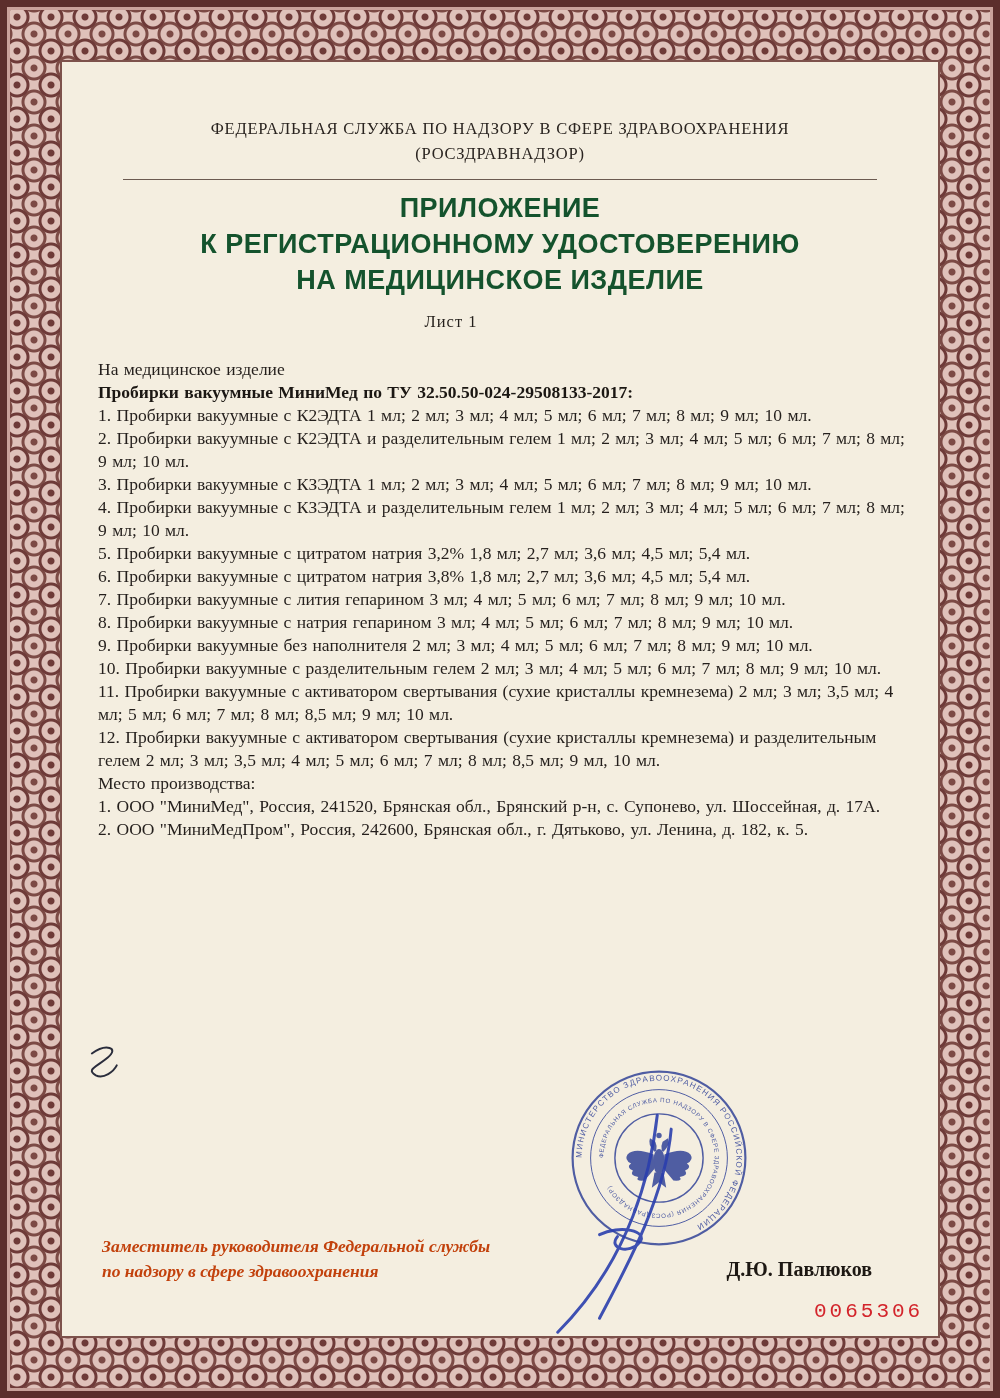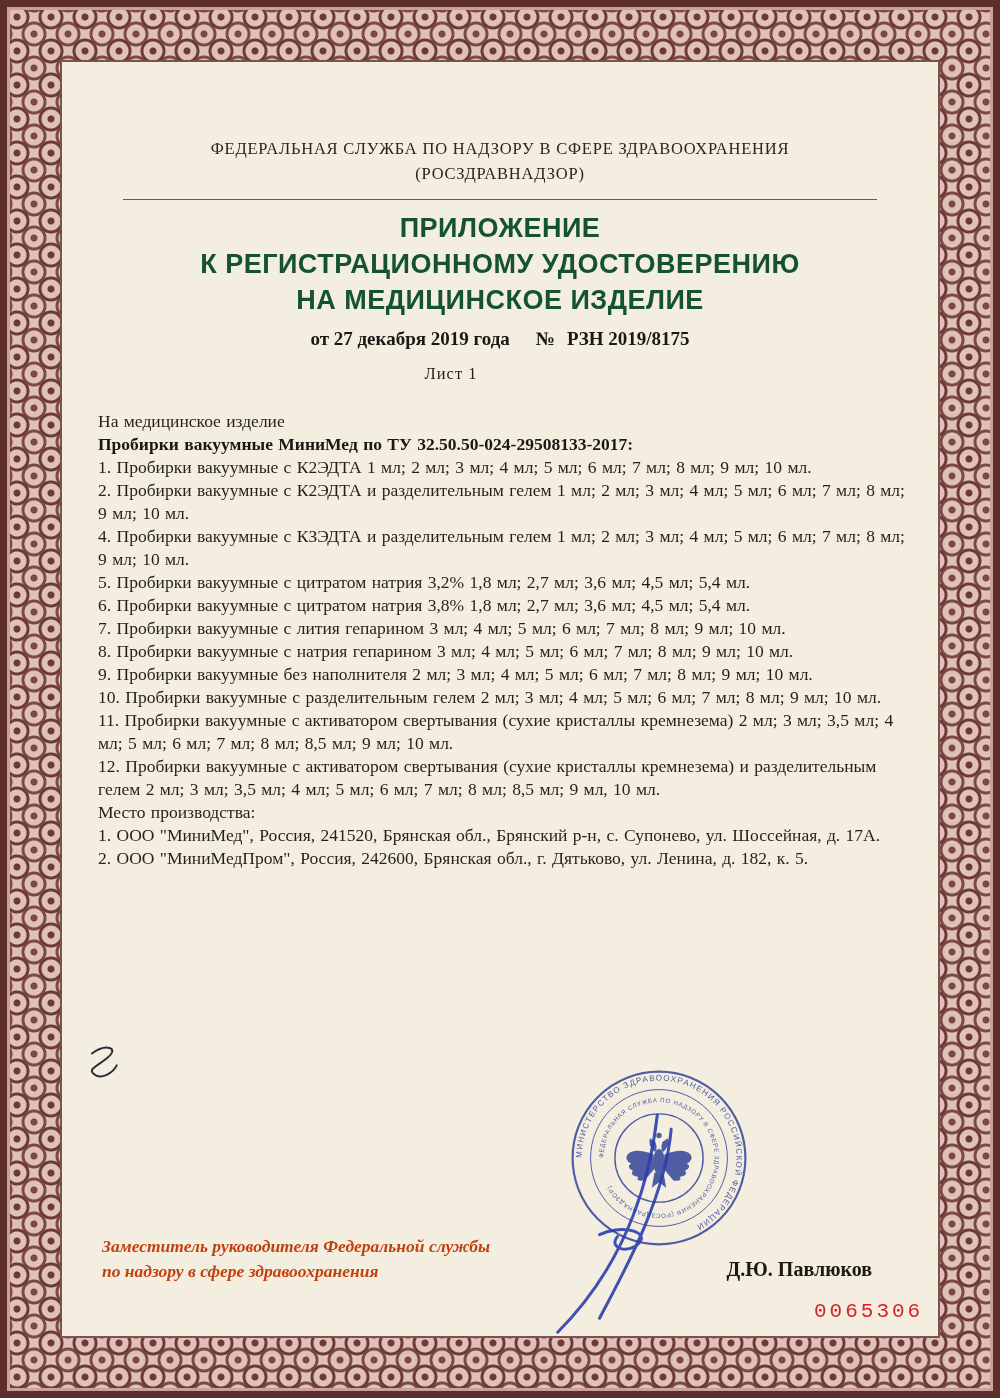"ФЕДЕРАЛЬНАЯ СЛУЖБА ПО НАДЗОРУ В СФЕРЕ ЗДРАВООХРАНЕНИЯ" .agency { margin-top: 74px -> 54px }
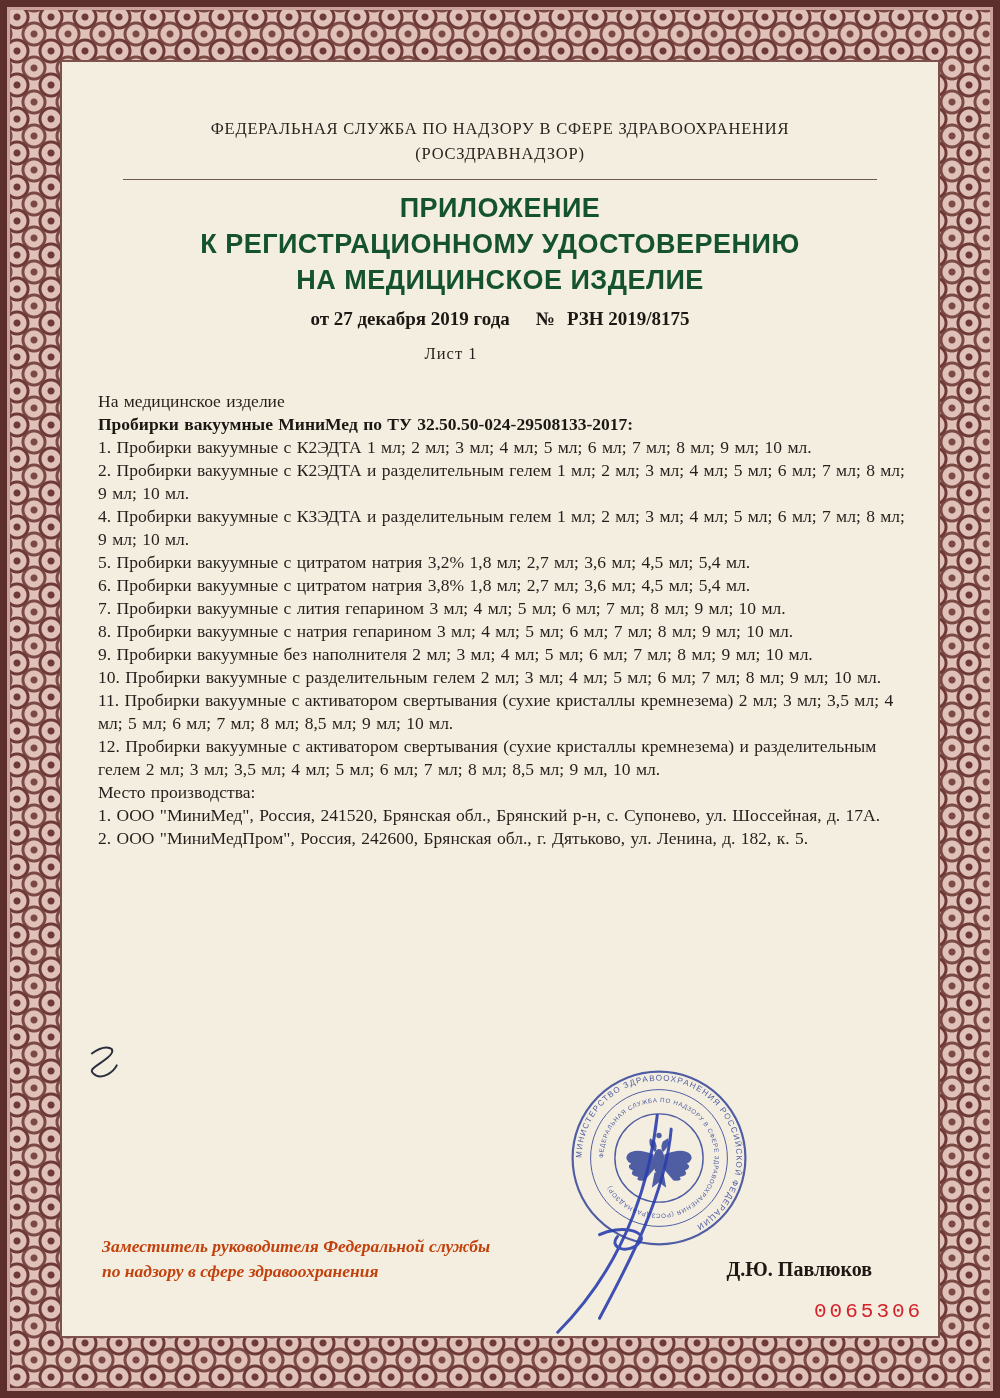"от 27 декабря 2019 года" div.meta-line { html: <div> <span>от 27 декабря 2019 года</span><span>№</span><span>РЗН 2019/8175</span> </div> -> none }
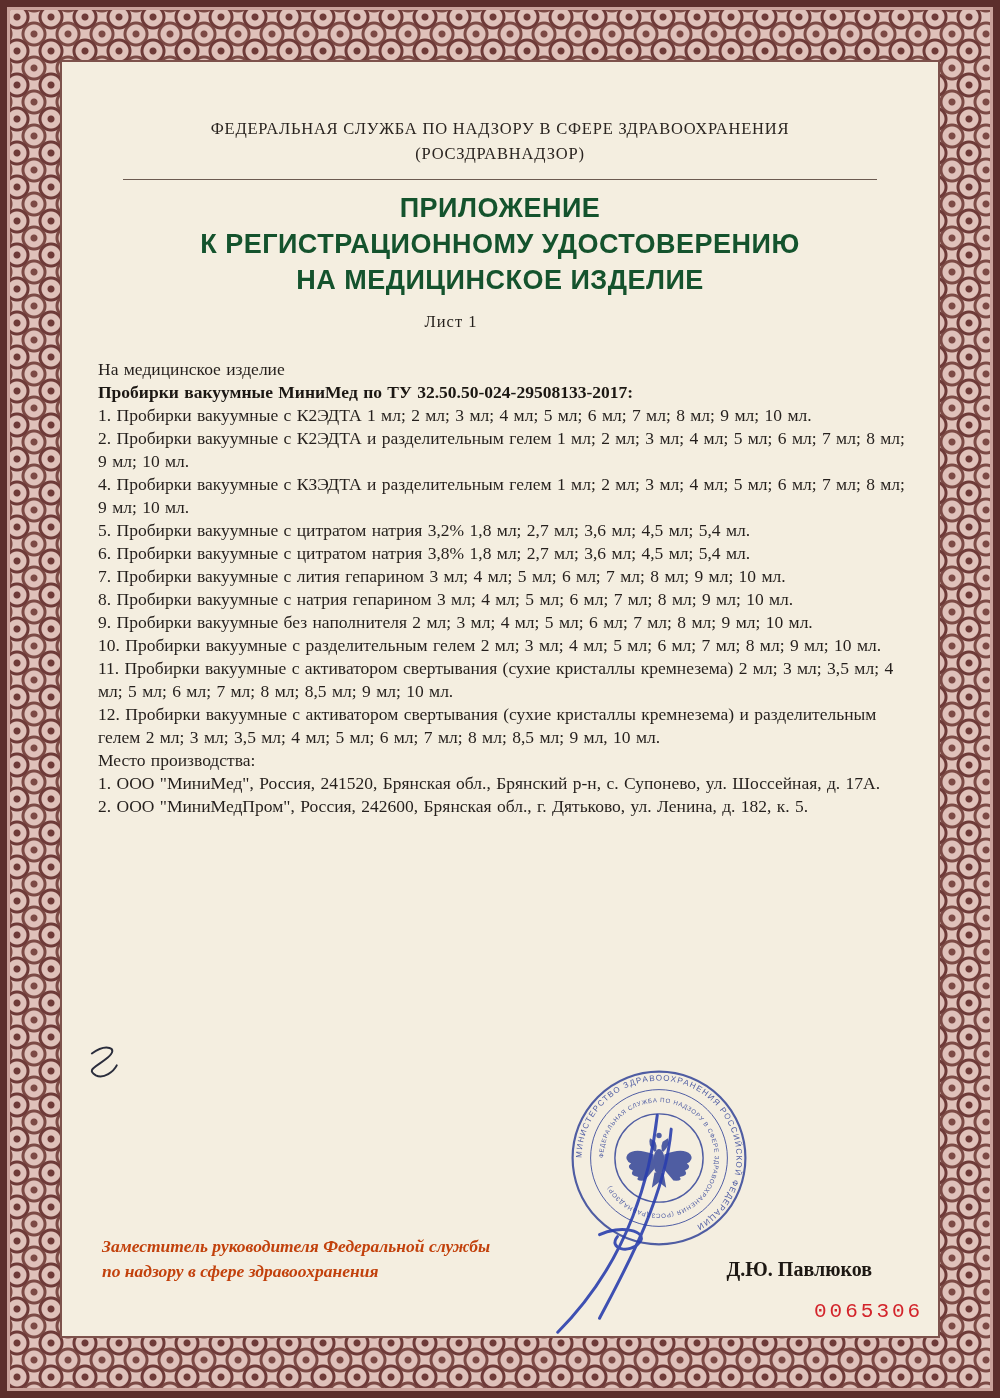"3. Пробирки вакуумные с КЗЭДТА" p { html: none -> <p>3. Пробирки вакуумные с КЗЭДТА 1 мл; 2 мл; 3 мл; 4 мл; 5 мл; 6 мл; 7 мл; 8 мл; 9 мл; 10 мл.</p> }
